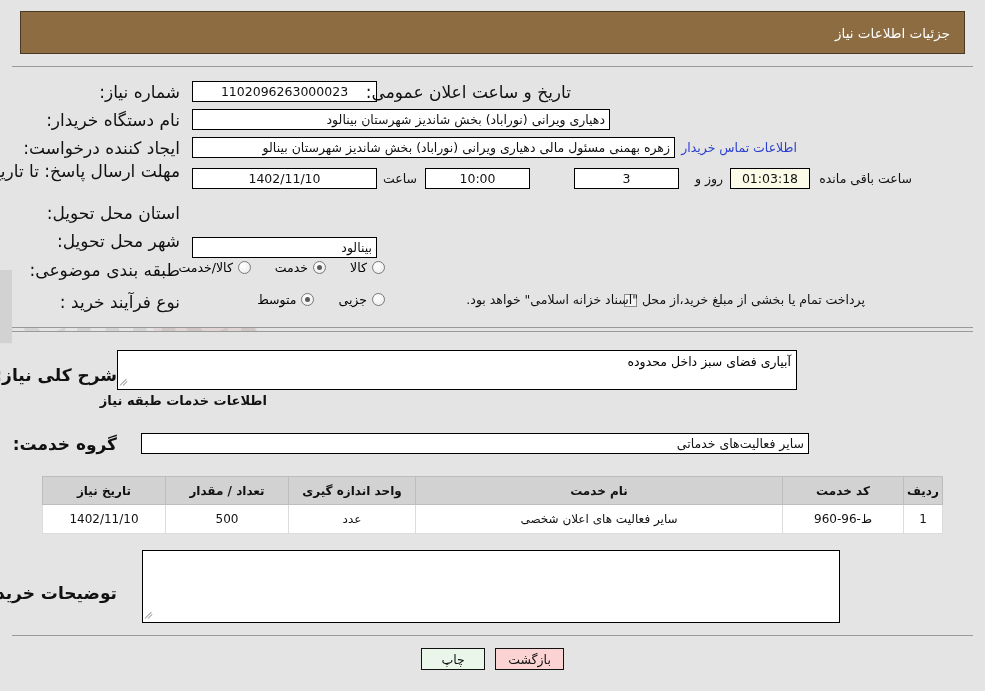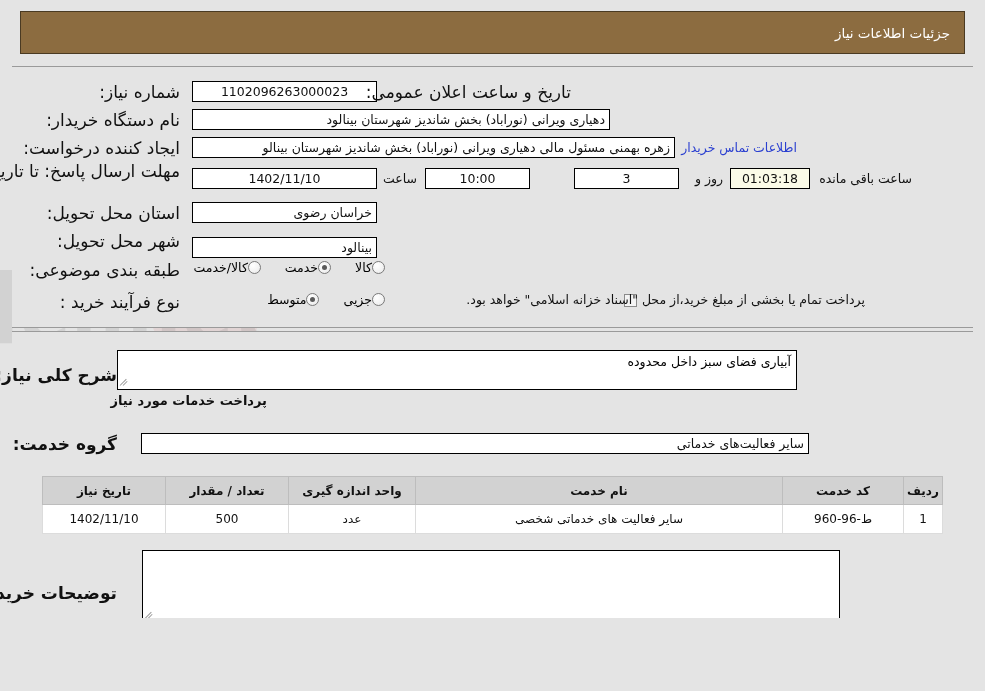"جزئیات اطلاعات نیاز" #page { height: 618px -> 691px }
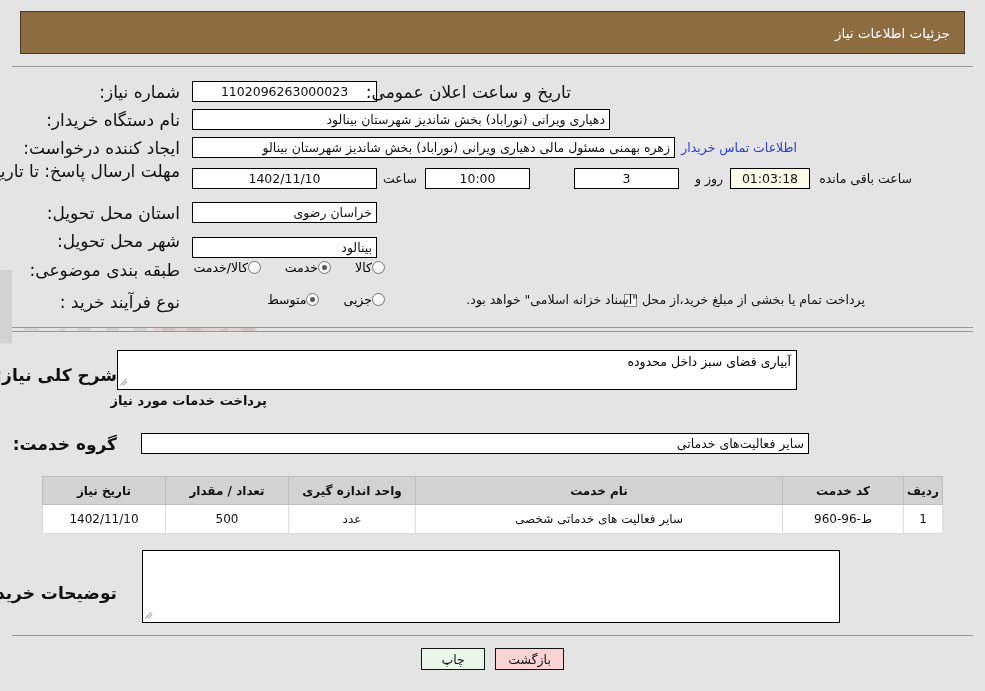"خراسان رضوی" div.fld { html: <div>خراسان رضوی</div> -> none }
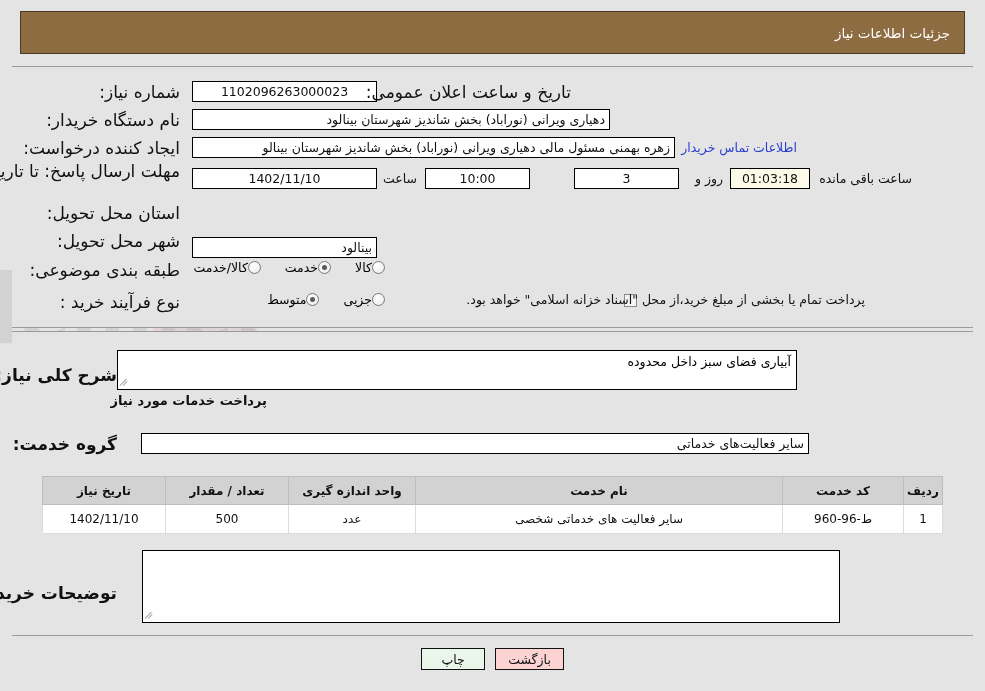"کالا/خدمت" .radio-item { gap: none -> 5px }
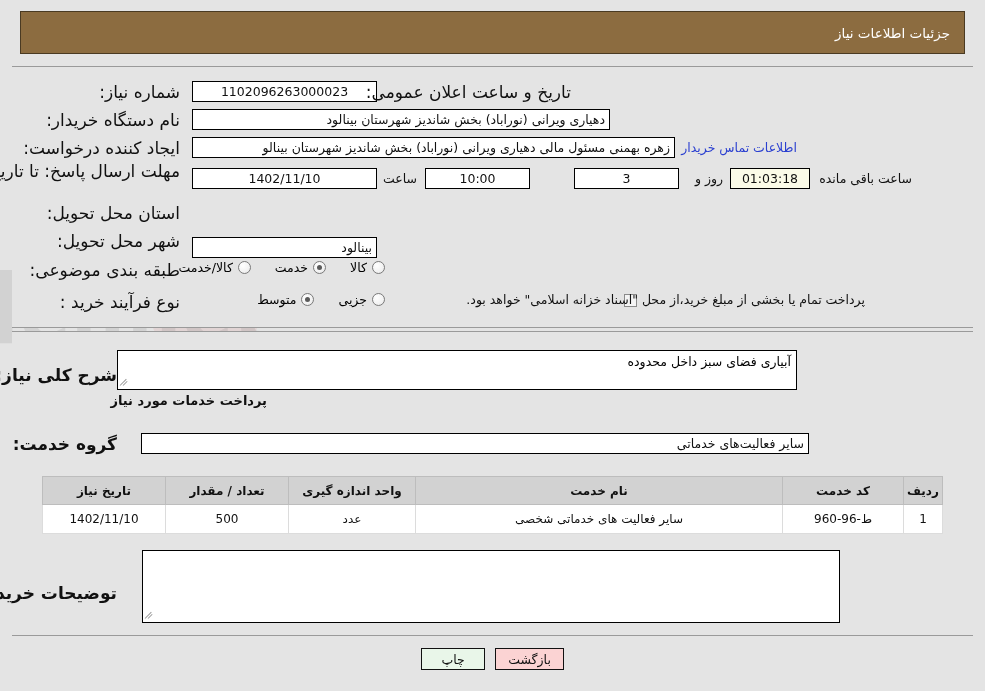"پرداخت خدمات مورد نیاز" div.section-head { text: پرداخت خدمات مورد -> اطلاعات خدمات طبقه }
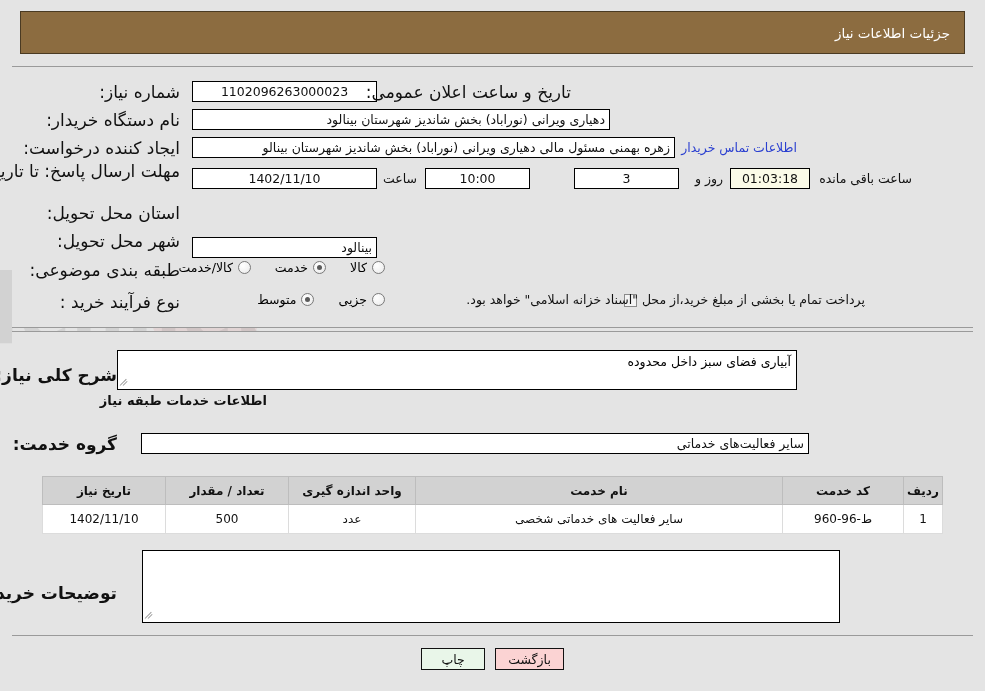"سایر فعالیت های خدماتی شخصی" td { text: خدماتی -> اعلان }
